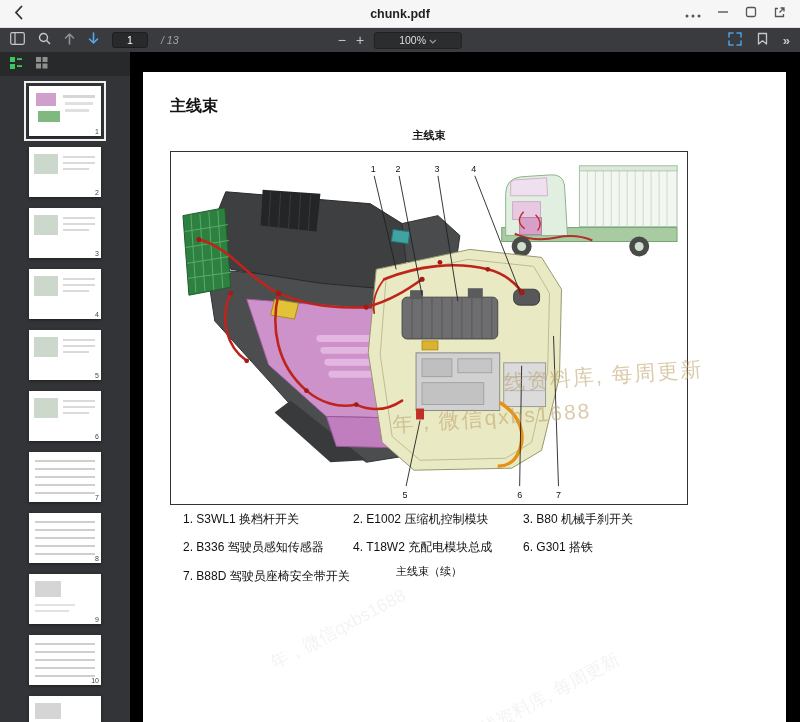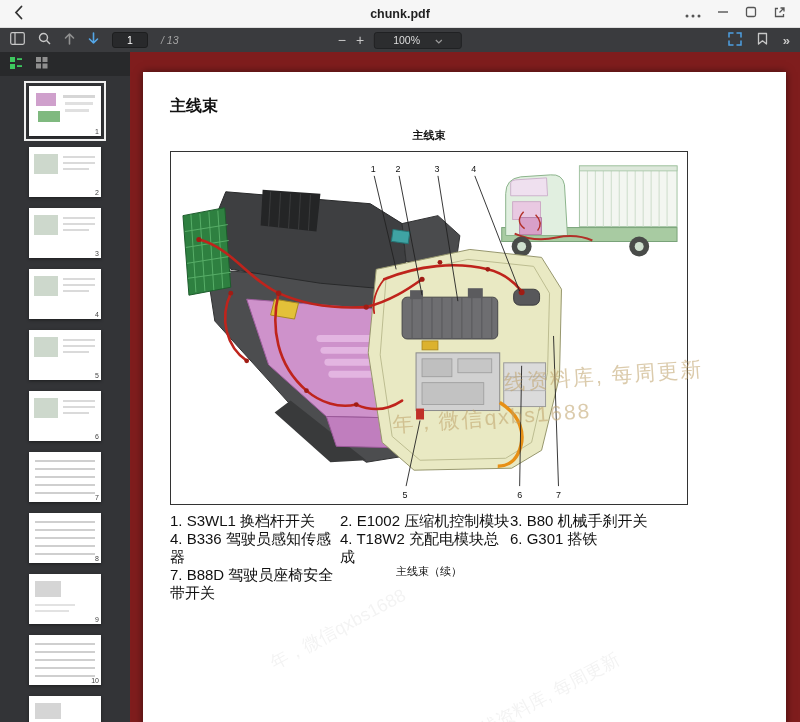"100%" .zoom-select { padding: 0 18px -> 0 24px }
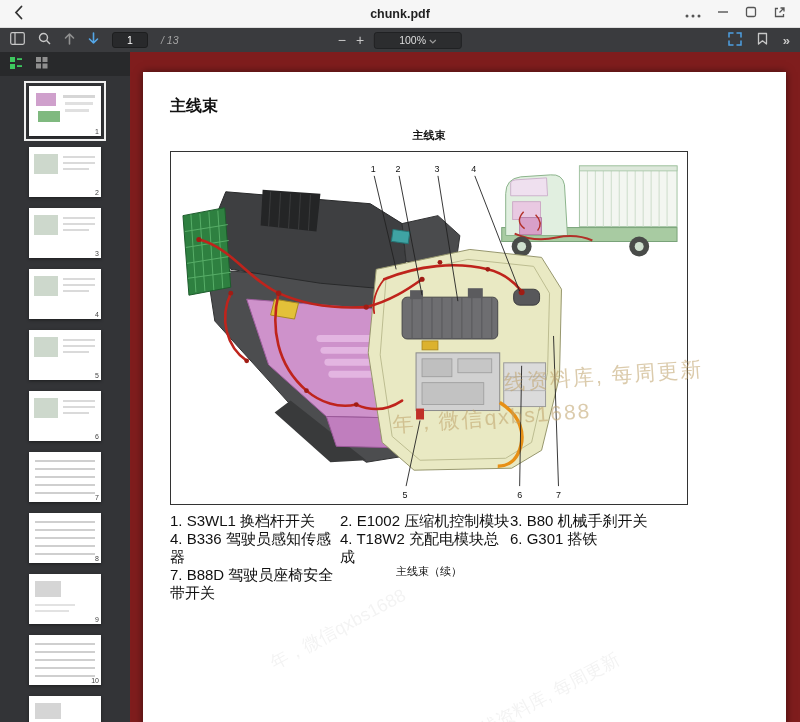"主线束" .viewer { background: #7f1d1d -> #000000 }
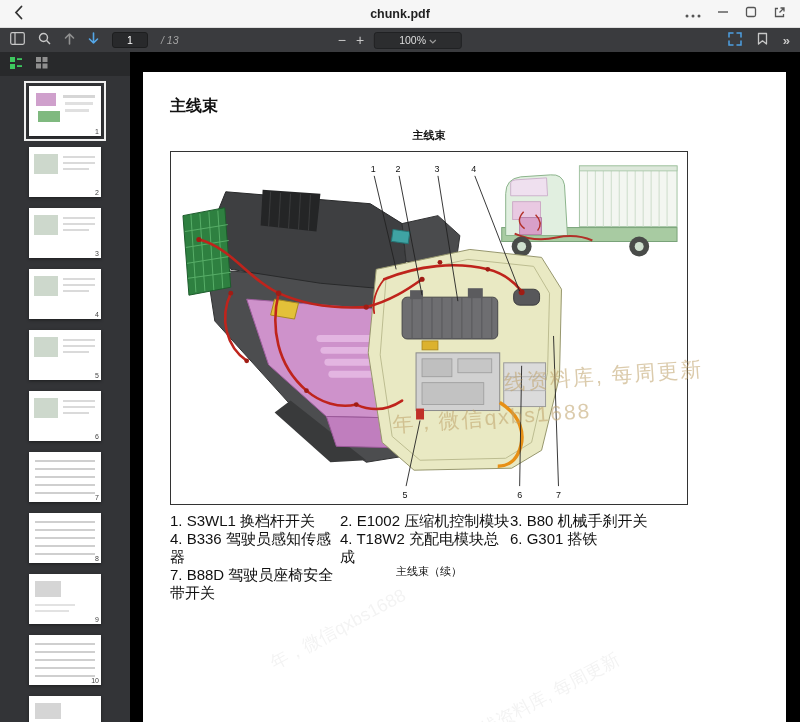"1. S3WL1 换档杆开关" .legend { font-size: 15px -> 12px; left: 27px -> 40px; row-gap: 0 -> 14px }
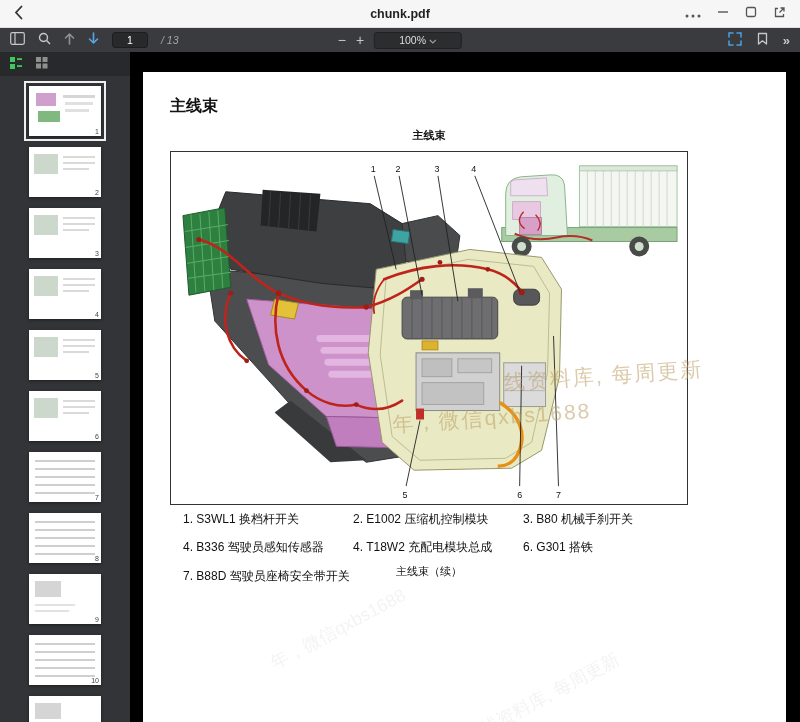"4. B336 驾驶员感知传感器" div.legend-item { text: 4 -> 2 }
